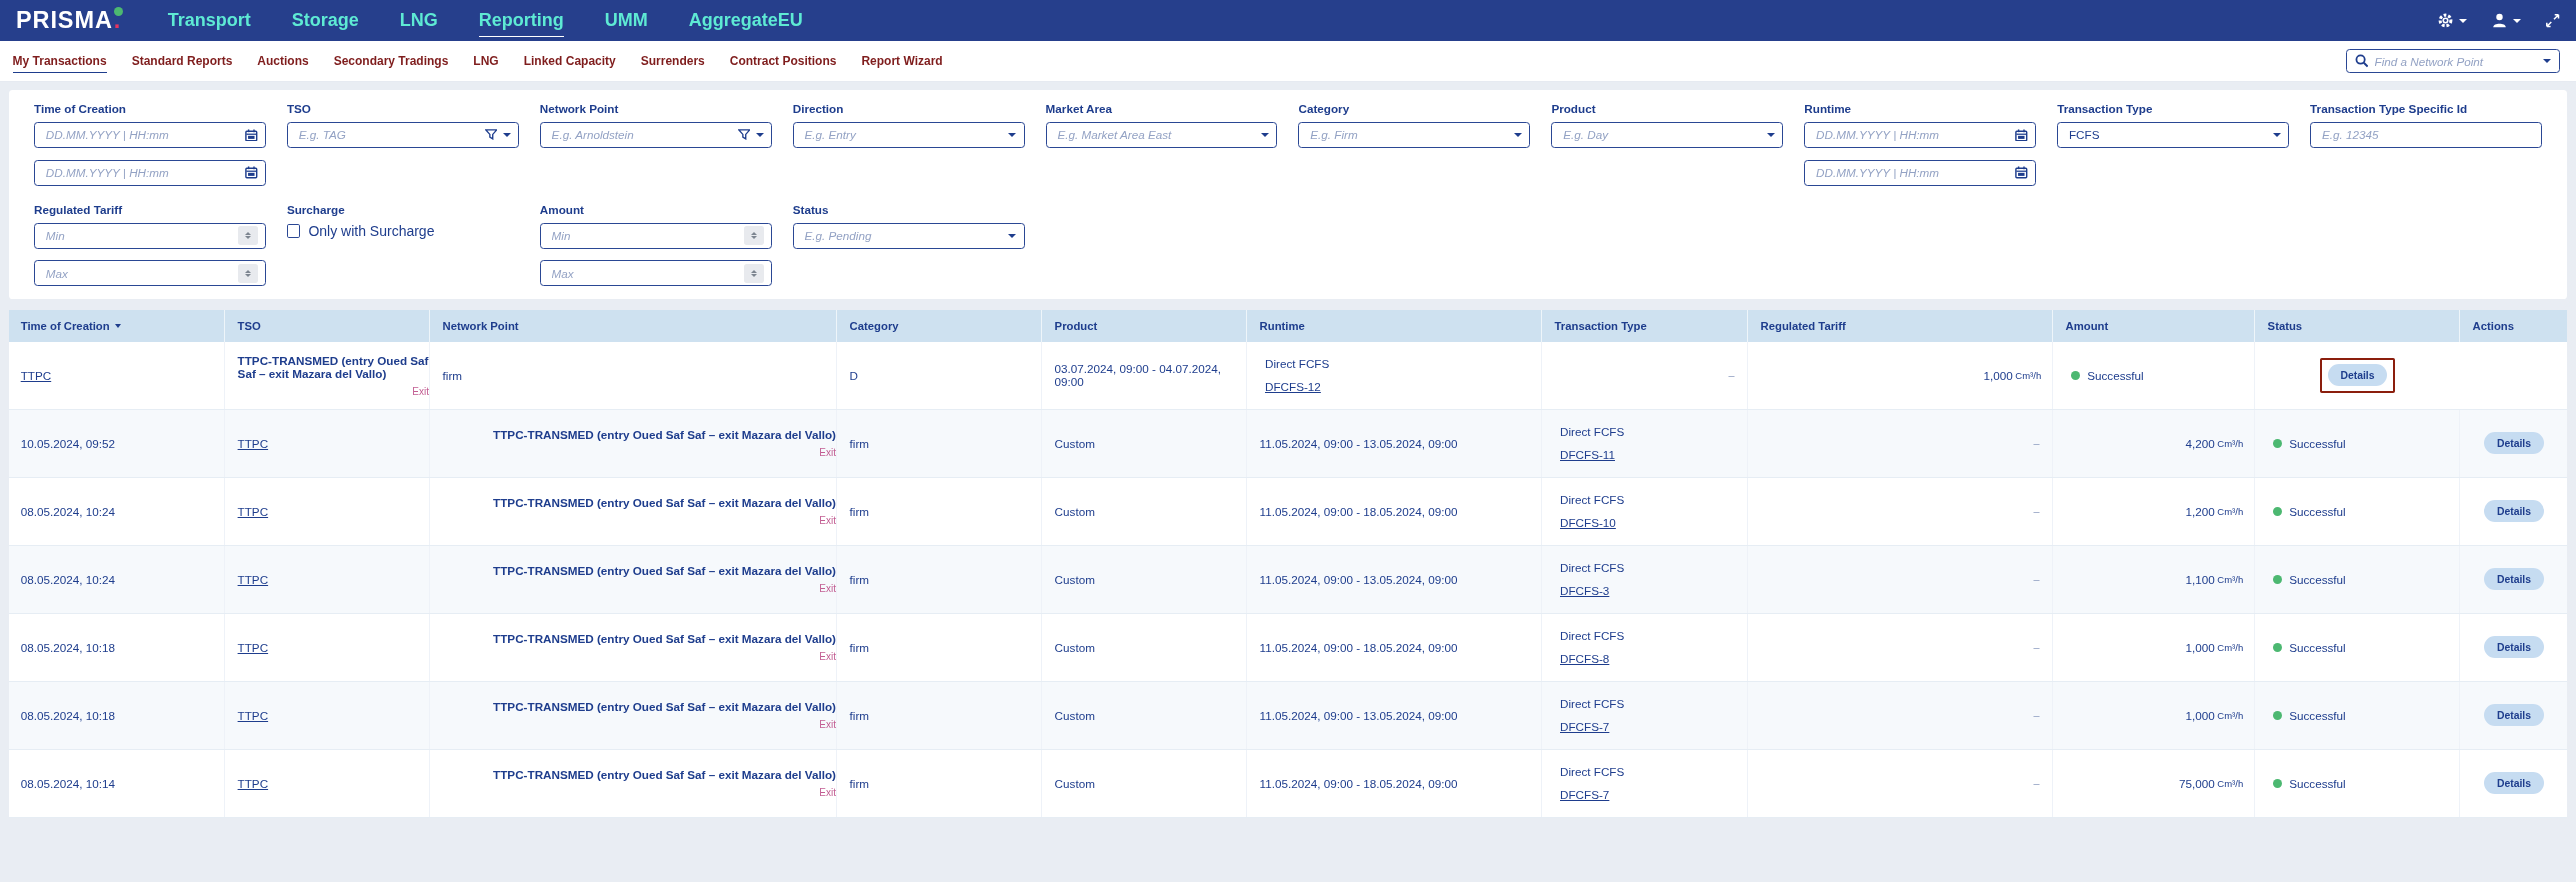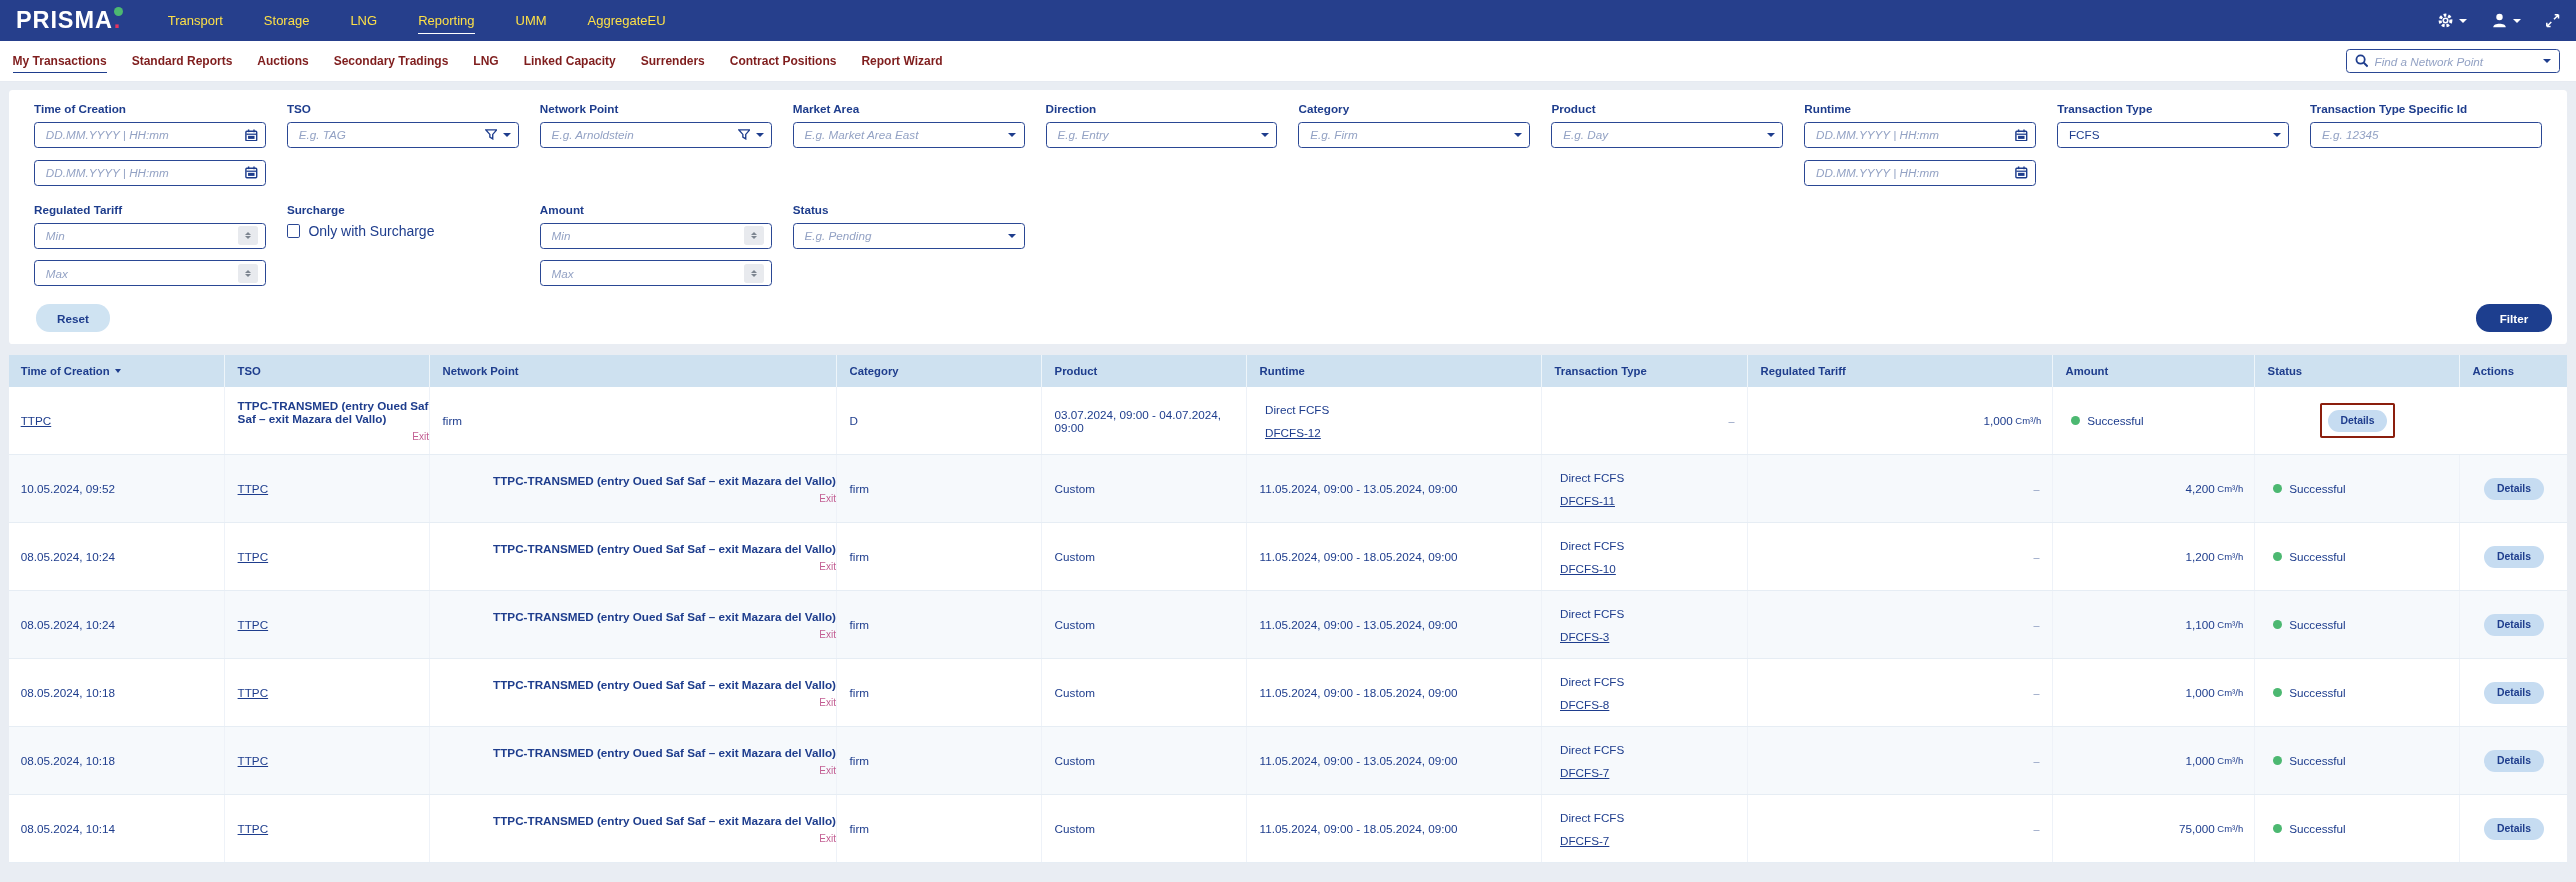"Transport" .topnav-item { color: #fde047 -> #5eead4; font-size: 13px -> 18px; font-weight: 400 -> 700 }
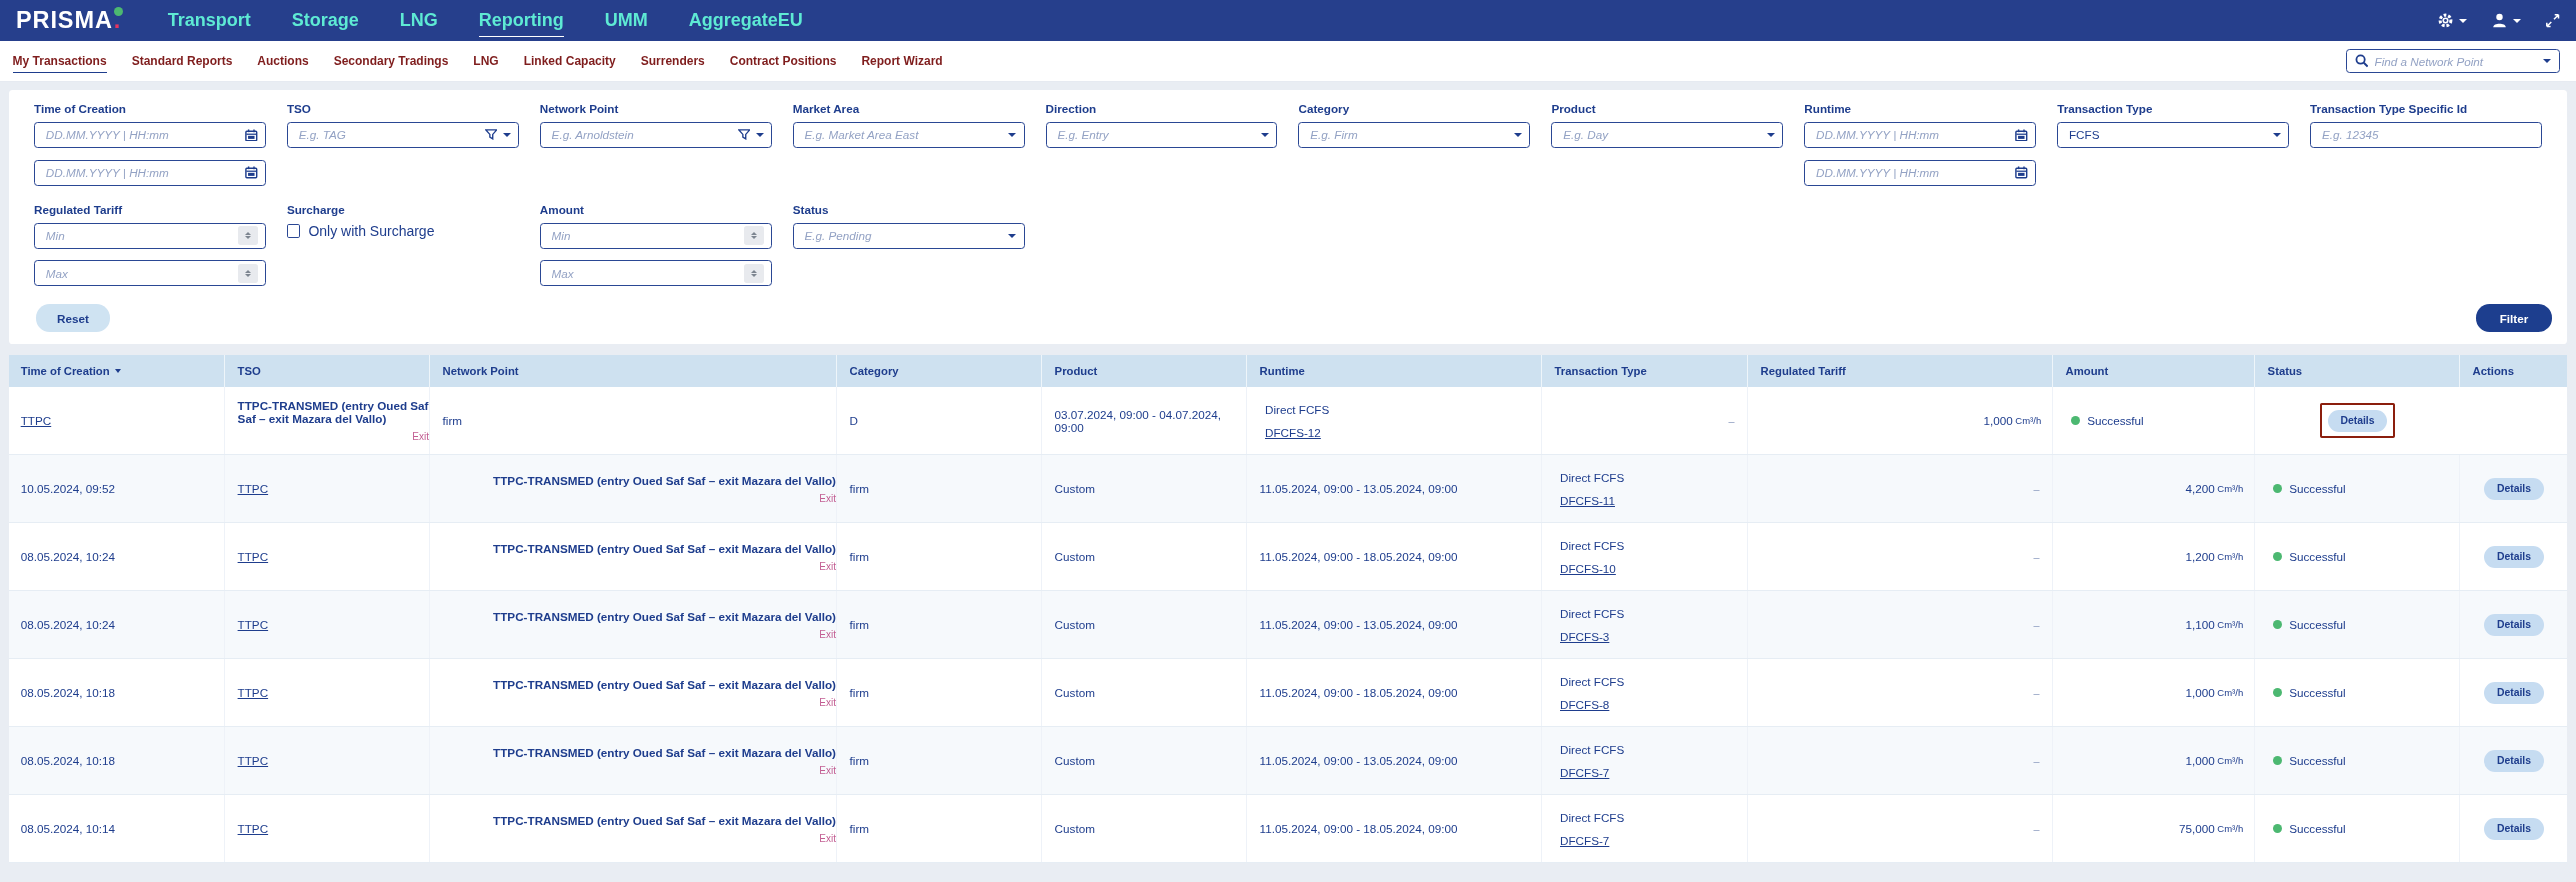"Market Area" div.fcol { order: before "Direction" -> after "Direction" }
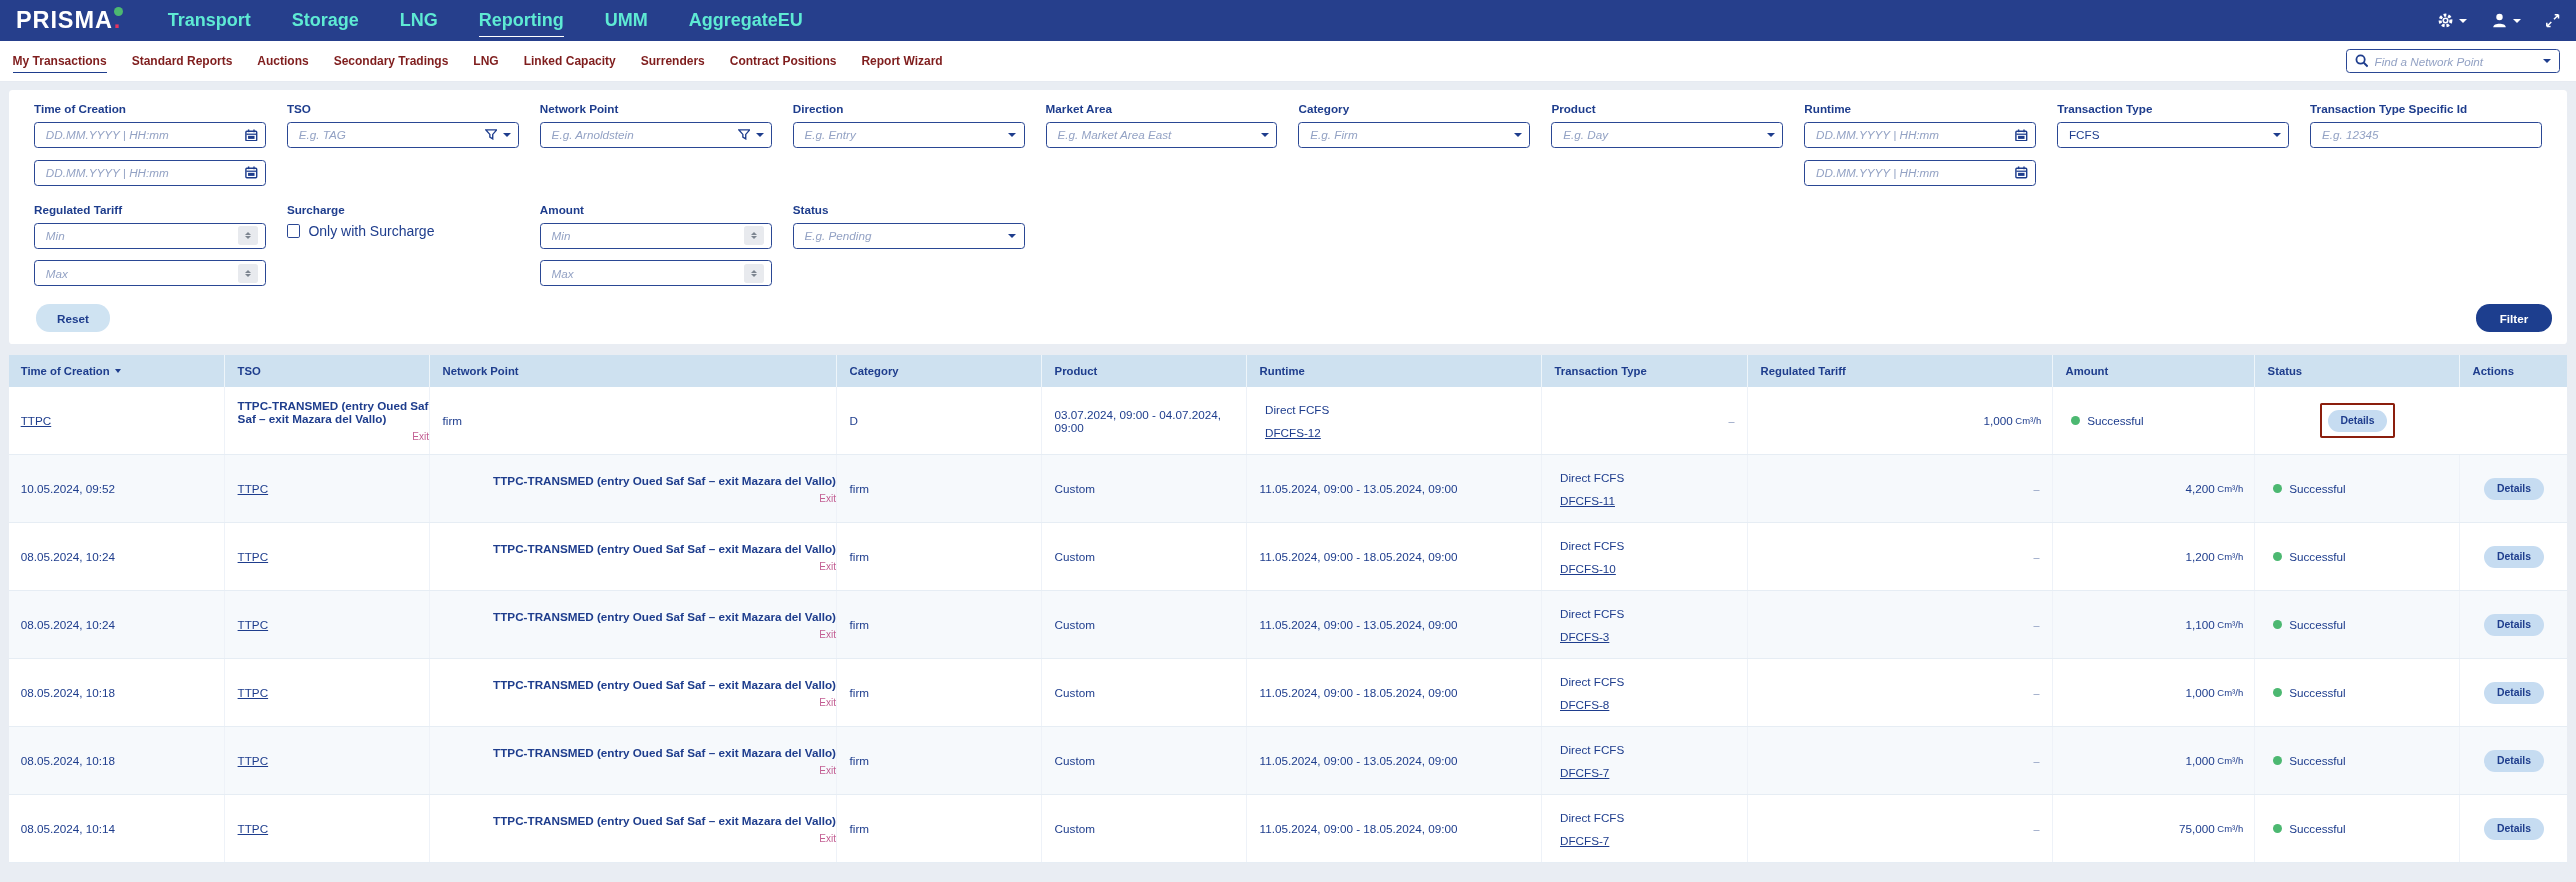"Reset" div.filter-actions { html: <div> <button>Reset</button> <button>Filter</button> </div> -> none }
